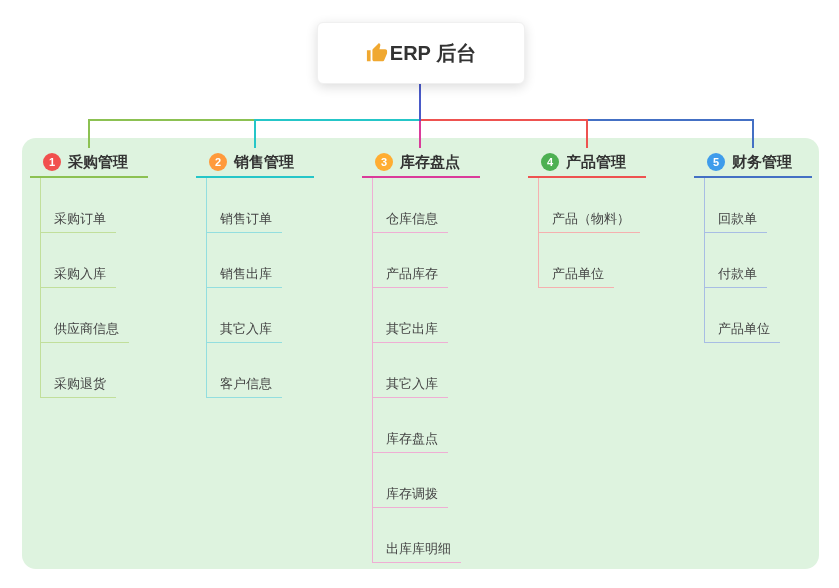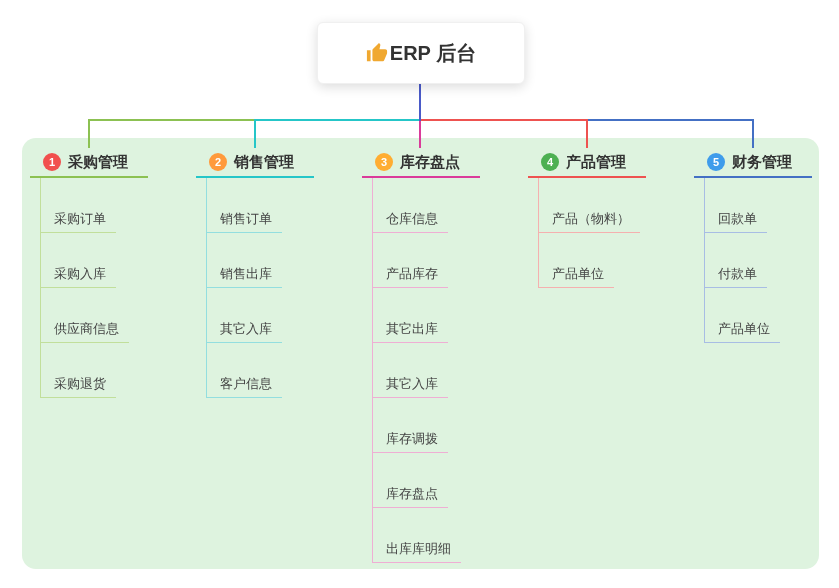"库存调拨" div.child { order: before "库存盘点" -> after "库存盘点" }
